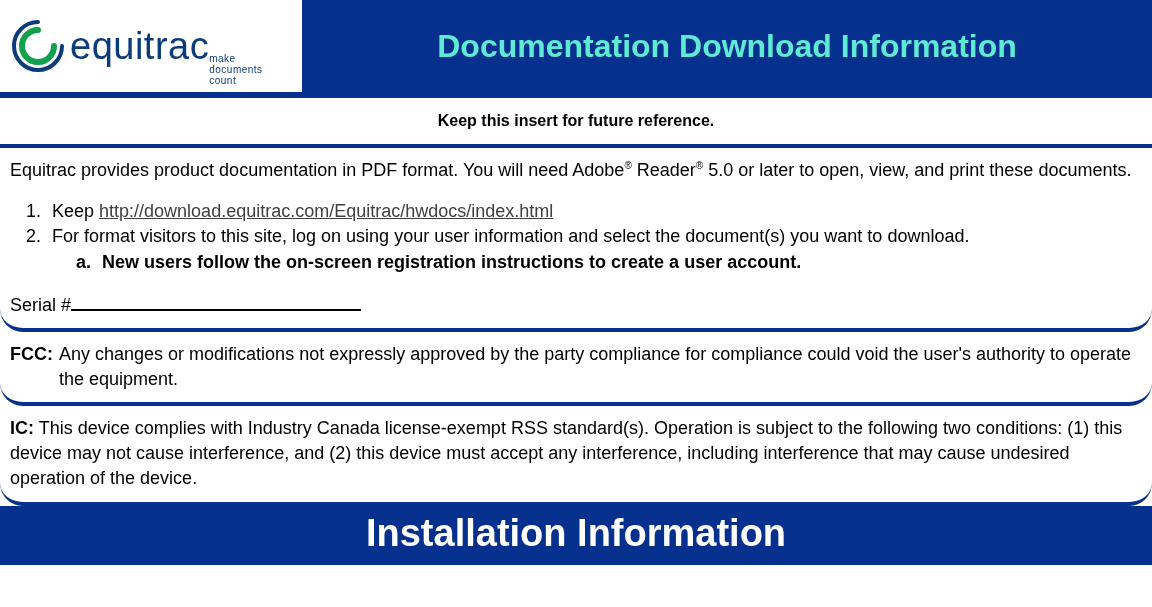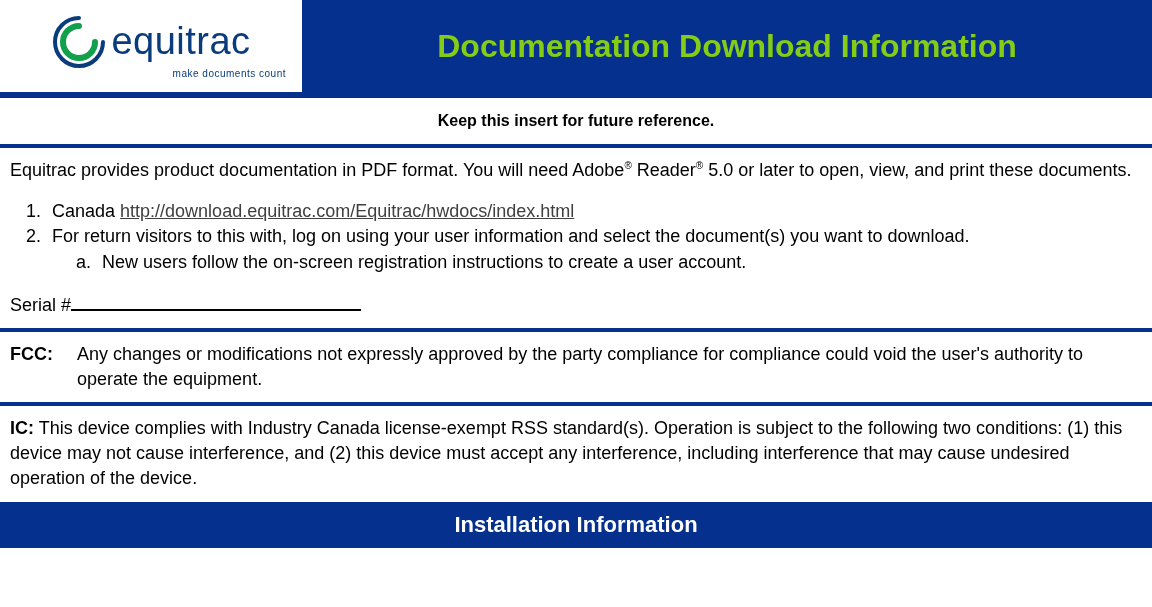"equitrac" .logo-box { flex-direction: column -> row }
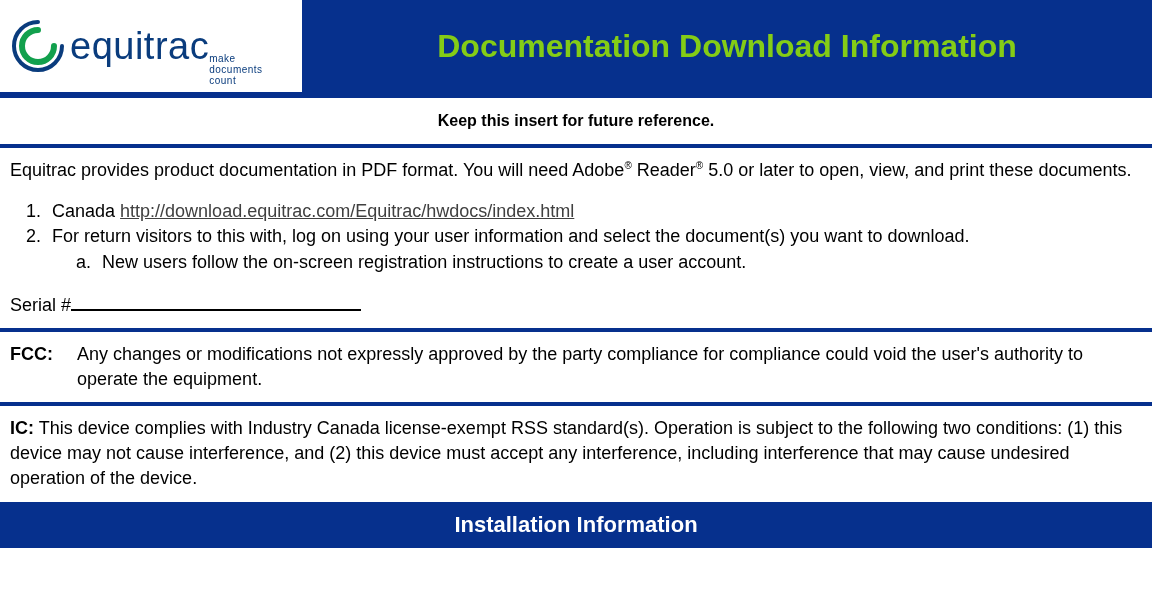"Documentation Download Information" .title-cell { color: #84cc16 -> #5eead4 }
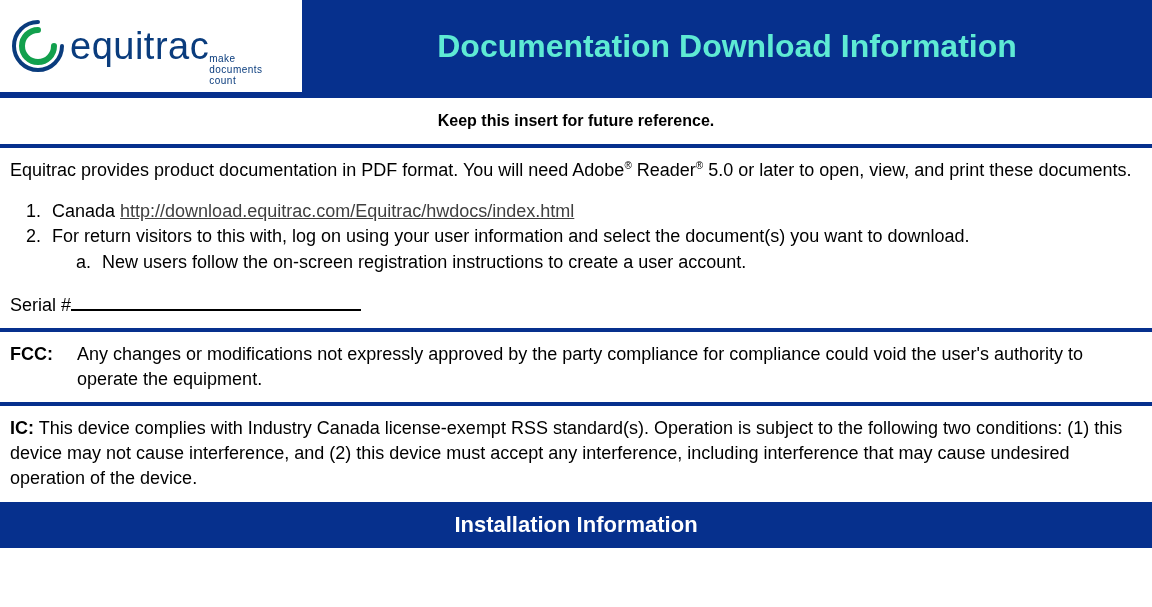"Equitrac provides product documentation" .section { border-radius: none -> 23px }
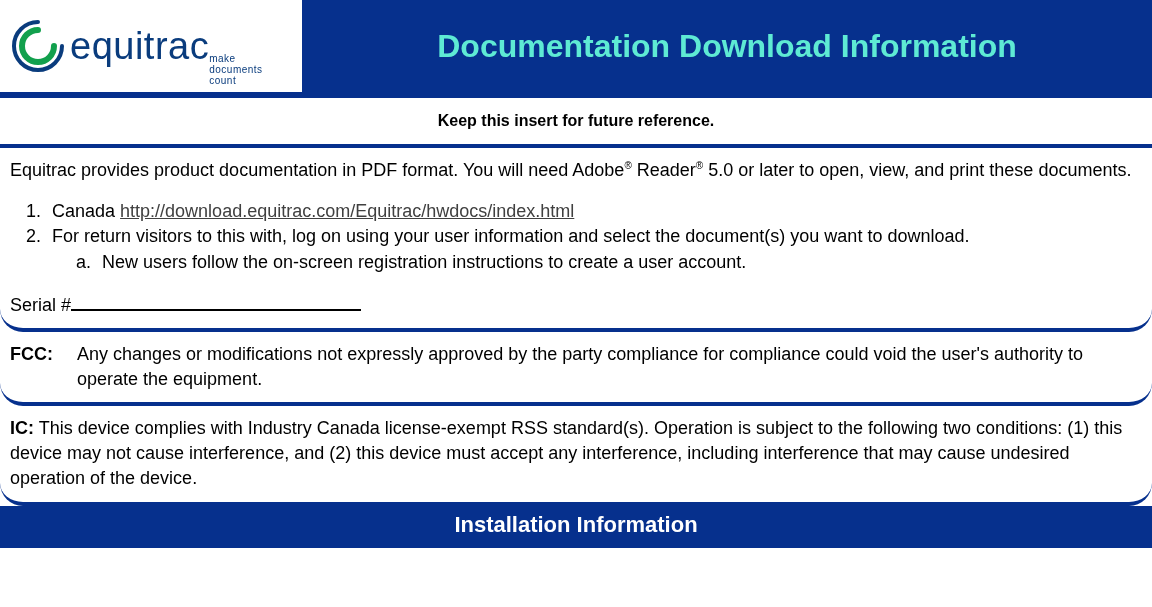"Canada" span { text: Canada -> Keep }
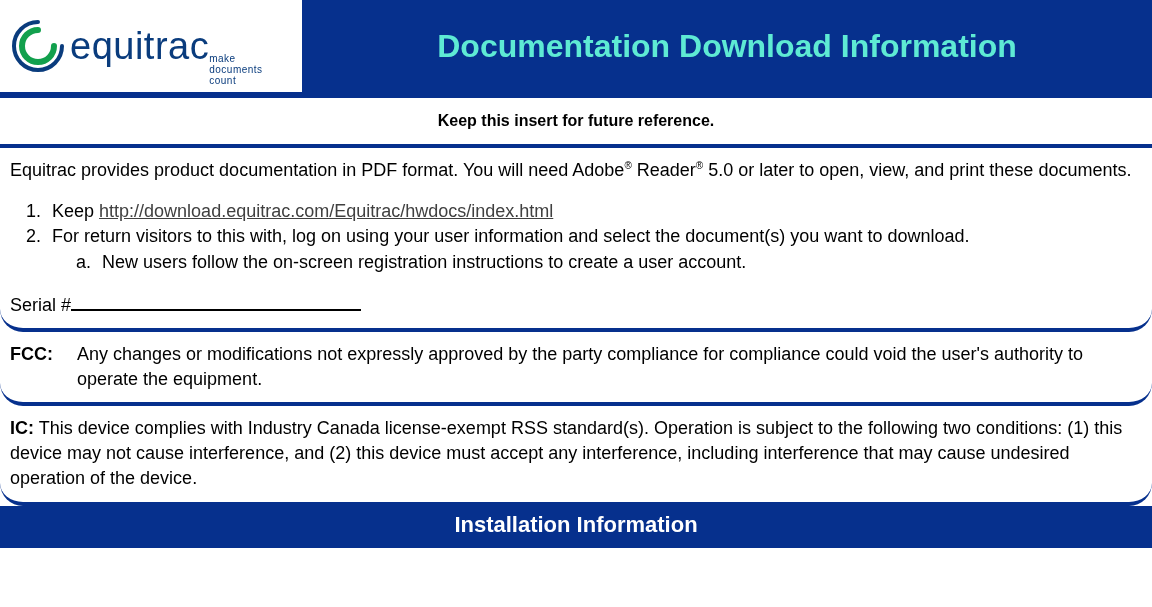"For return visitors to this" span { text: return visitors to this with -> format visitors to this site }
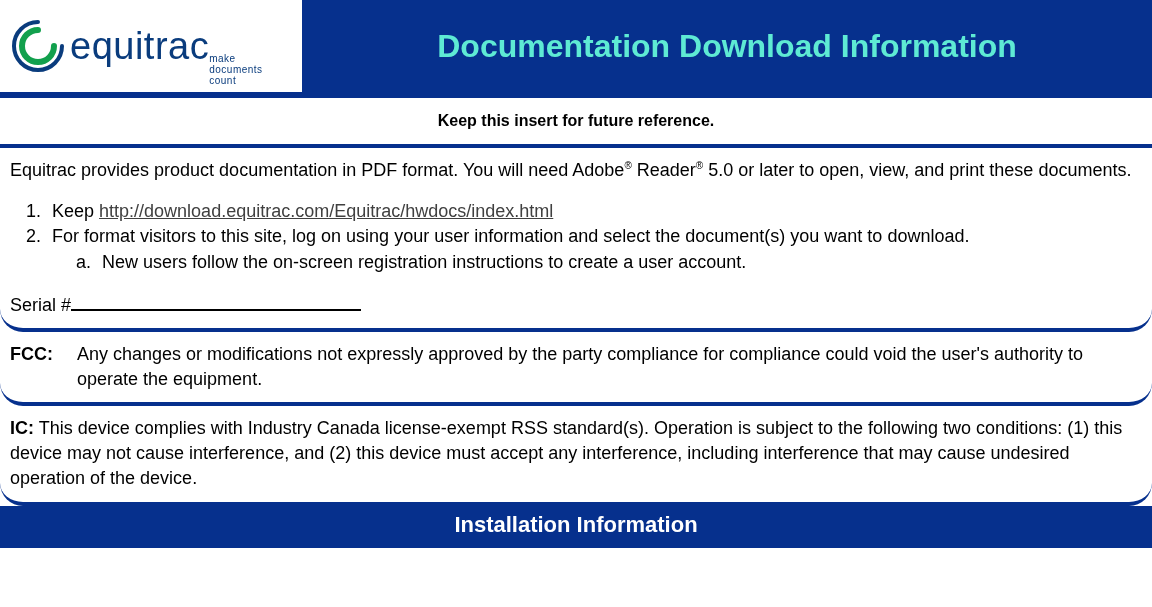"New users follow the on-screen" .sublist { font-weight: none -> bold }
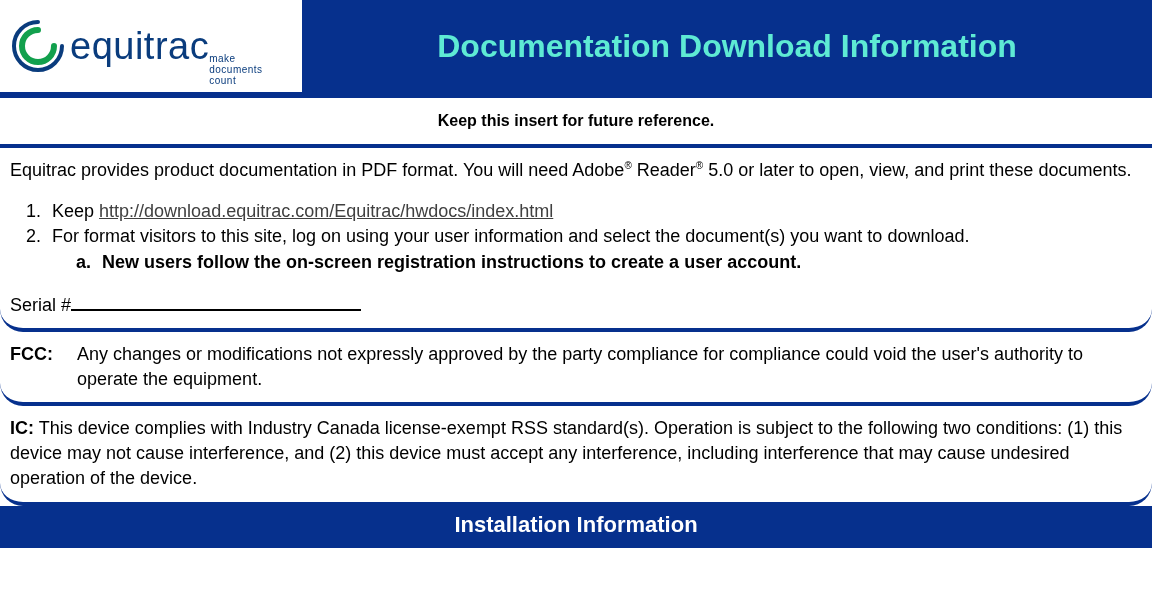"FCC:" .fcc-line { gap: 24px -> 6px }
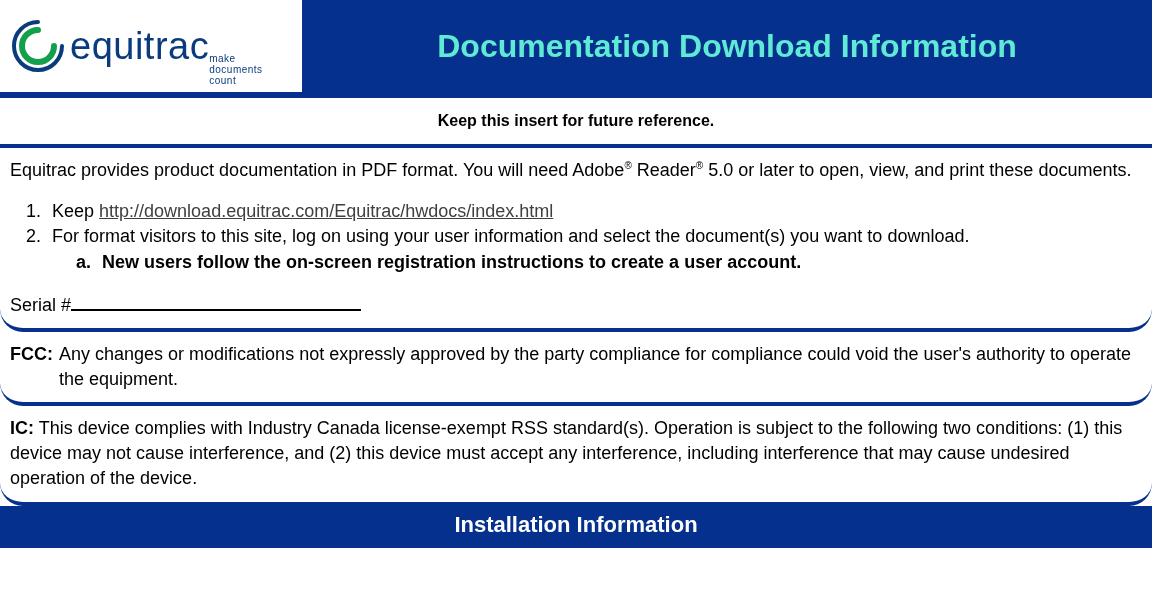"Installation Information" .footer-title { font-size: 22px -> 38px }
